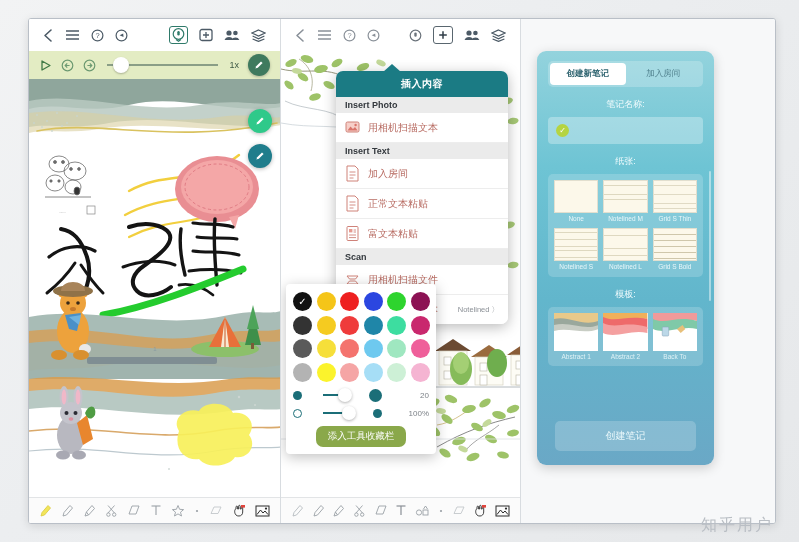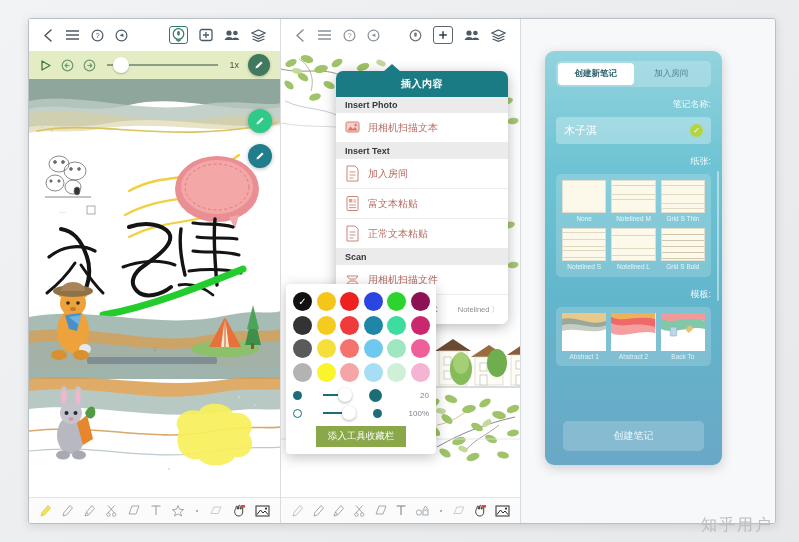"创建新笔记" #note-dialog { left: 24px -> 16px }
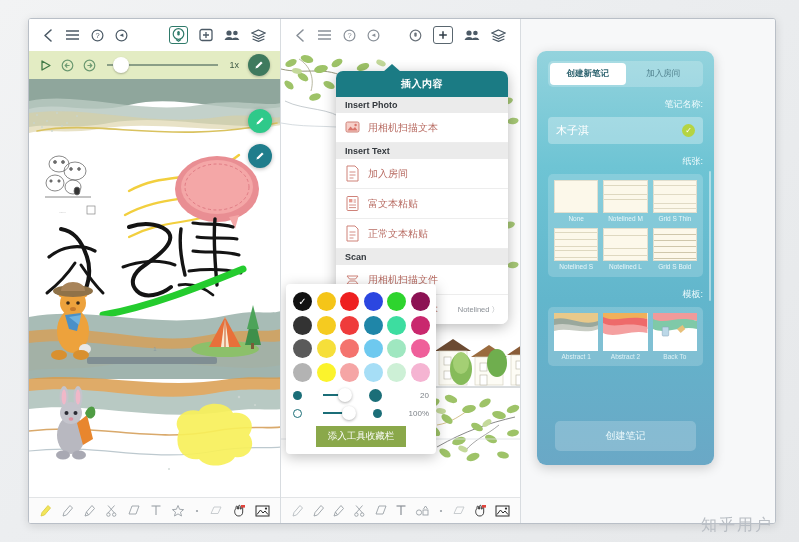"笔记名称:" .nd-label { text-align: right -> center }
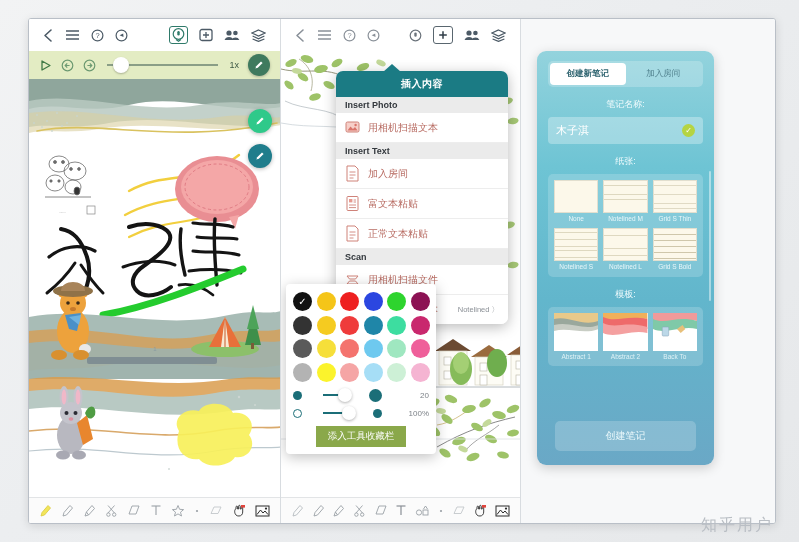"木子淇" span.nd-input-val { html: <span>木子淇</span> -> none }
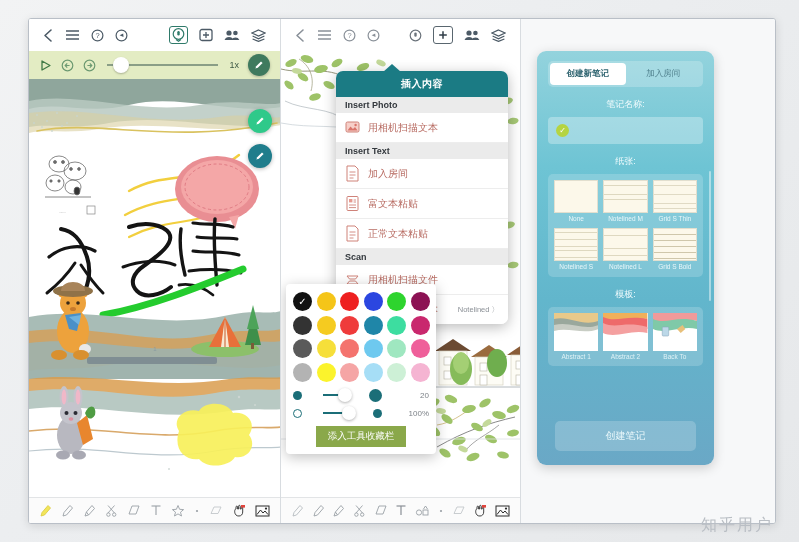"富文本粘贴" div.im-item { order: before "正常文本粘贴" -> after "正常文本粘贴" }
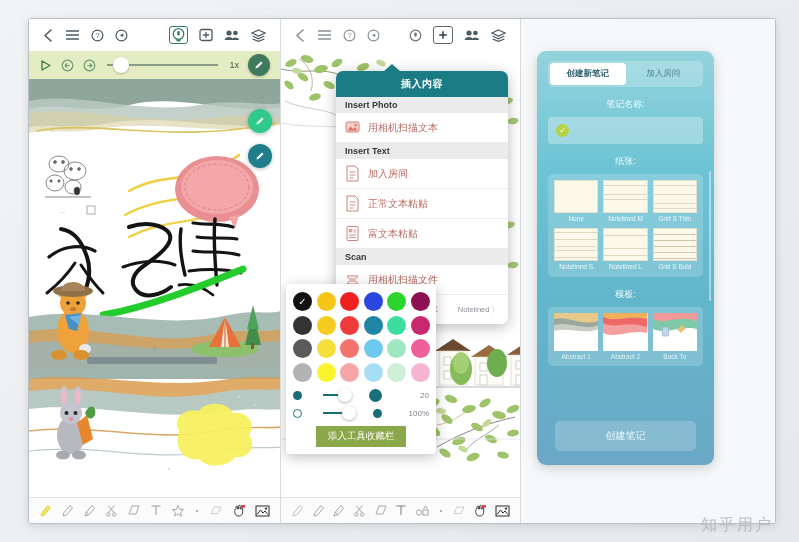"添入工具收藏栏" #fav-btn { border-radius: 0 -> 7px }
